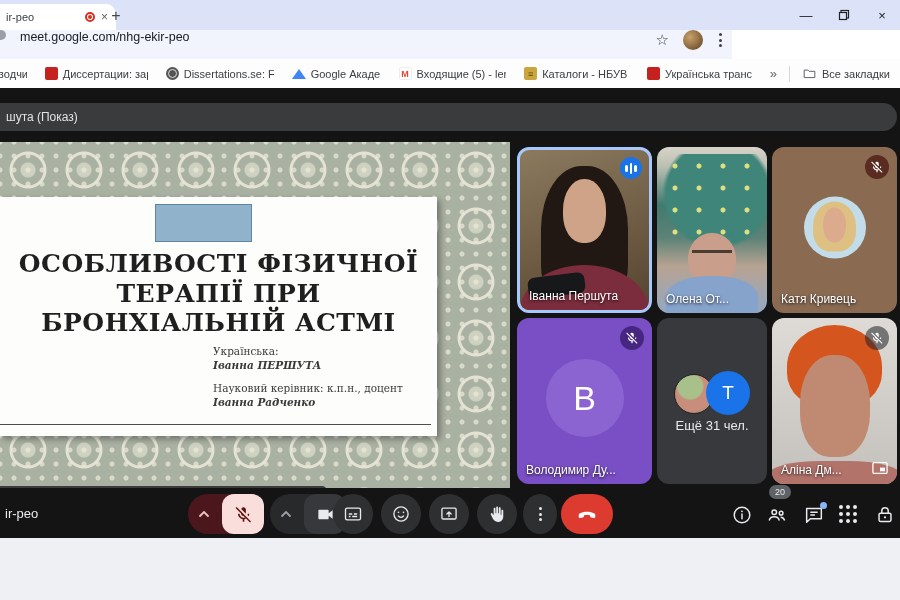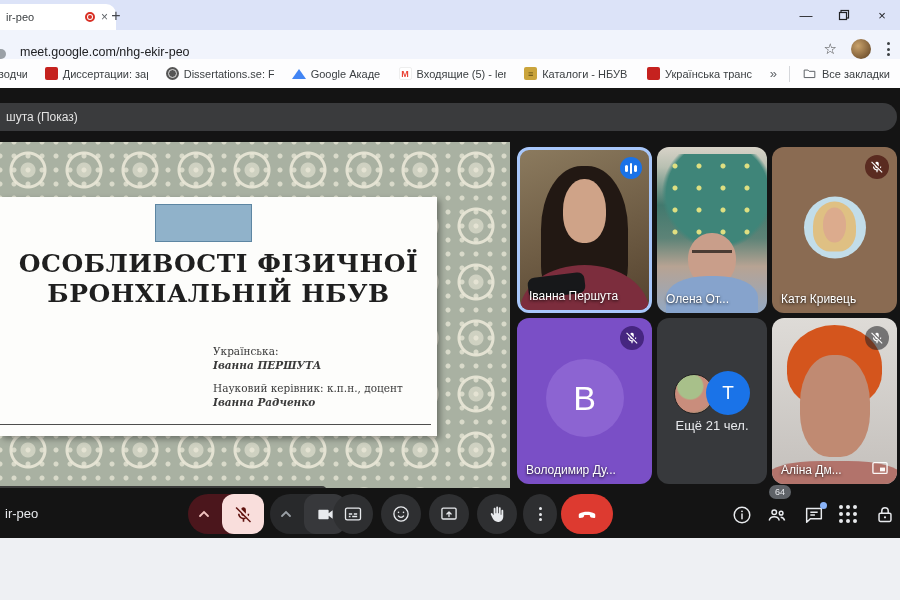"meet.google.com/nhg-ekir-peo" .urlrow { align-items: flex-end -> flex-start; width: 900px -> 732px }
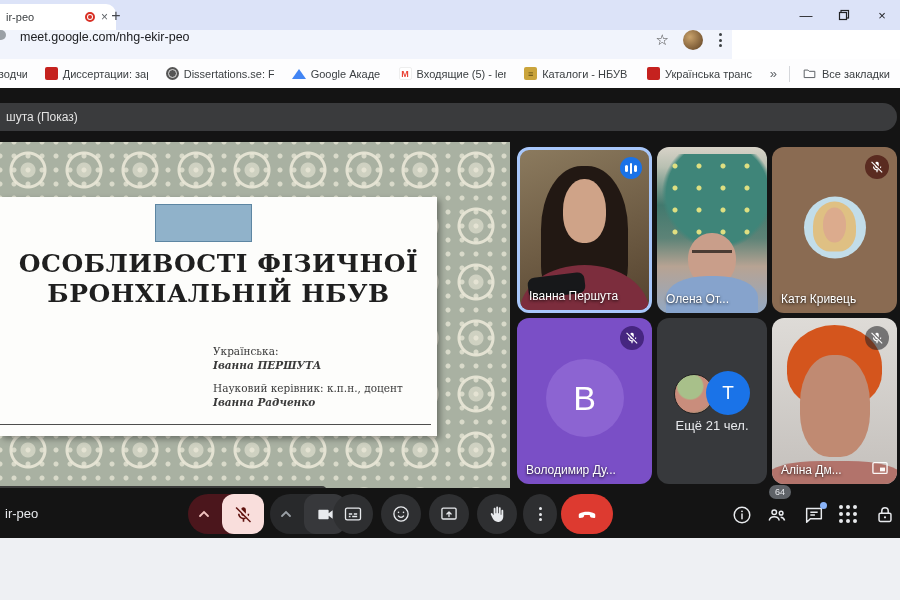"ТЕРАПІЇ ПРИ" div { html: none -> <div>ТЕРАПІЇ ПРИ</div> }
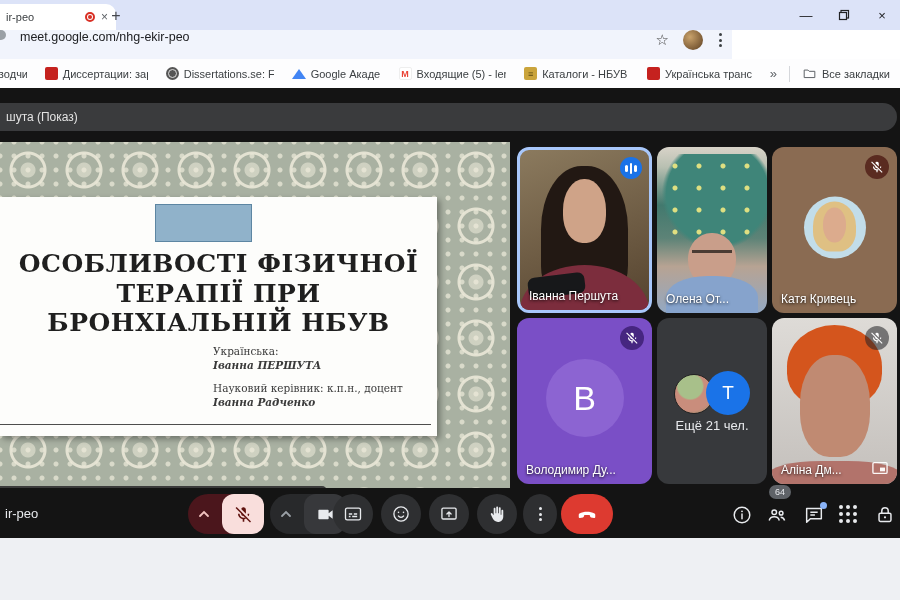"БРОНХІАЛЬНІЙ НБУВ" div { text: НБУВ -> АСТМІ }
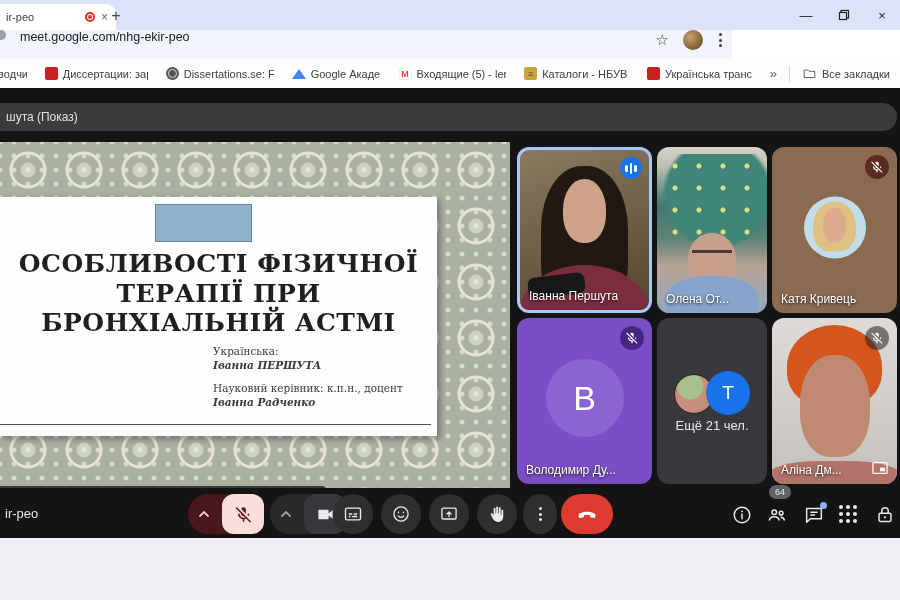"Ещё 21 чел." div.more { text: 21 -> 31 }
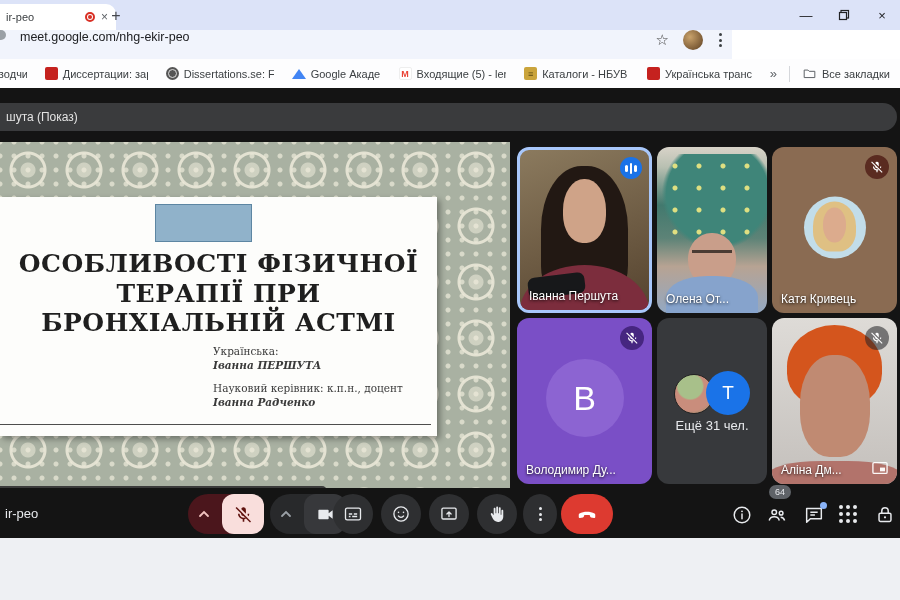"64" span.count-badge { text: 64 -> 20 }
